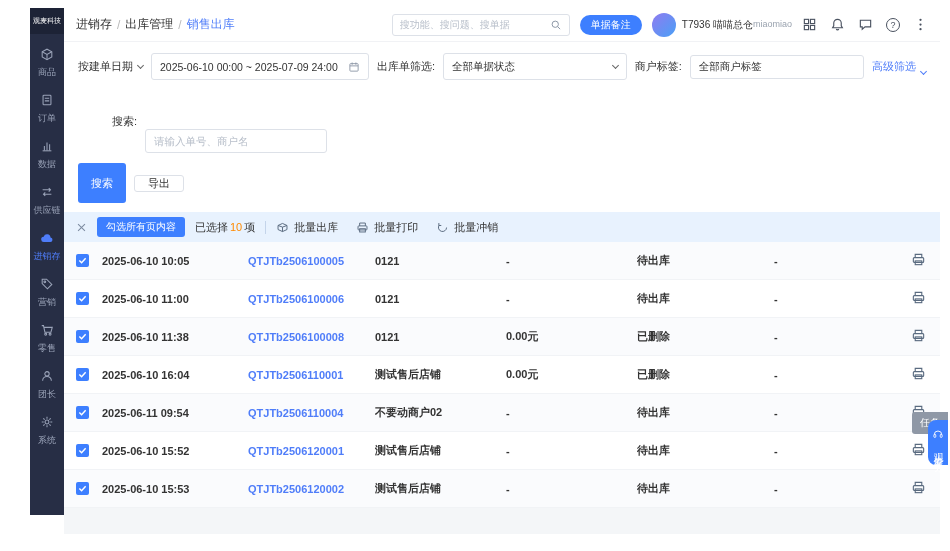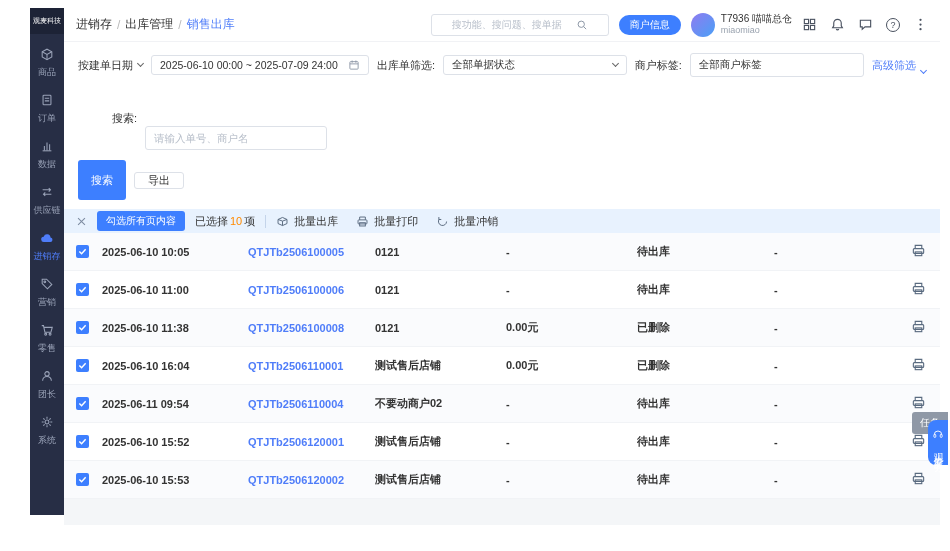"搜功能、搜问题、搜单据" .hsearch { padding: 0 20px -> 0 7px }
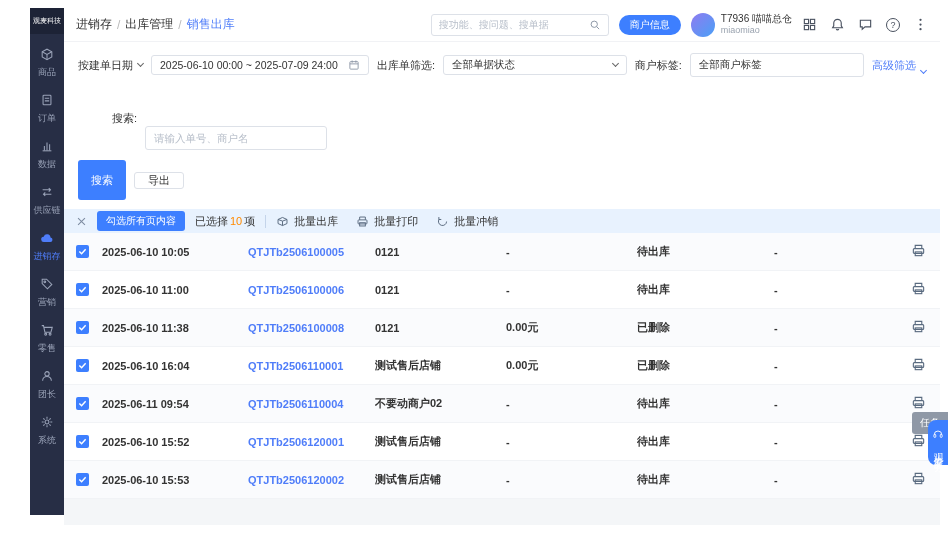"商户信息" button.guide-btn { text: 商户信息 -> 单据备注 }
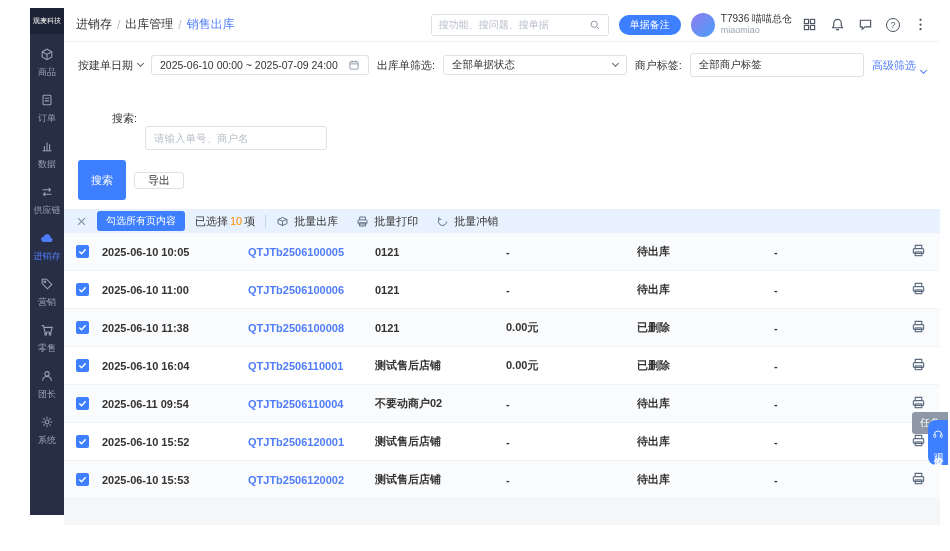"T7936 喵喵总仓" .user-lines { align-items: none -> center; flex-direction: column -> row }
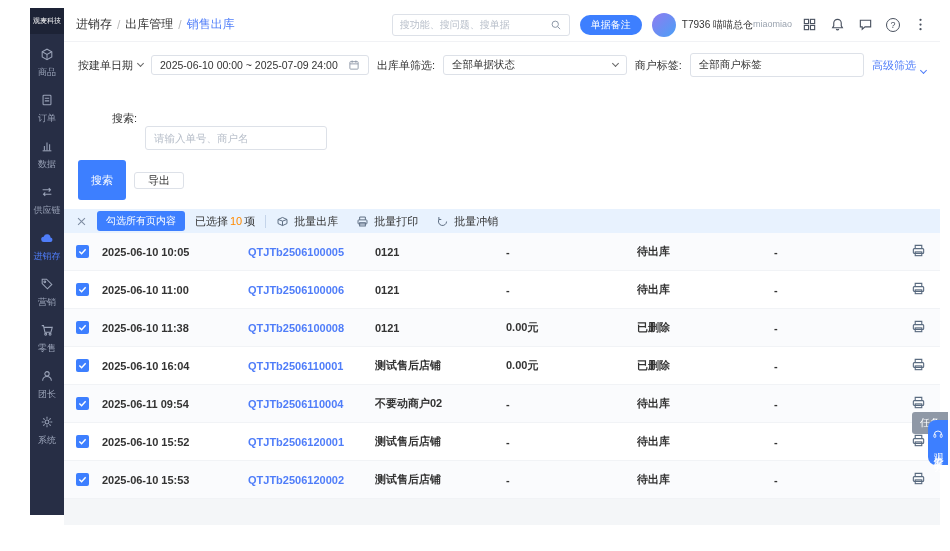"2025-06-10 00:00 ~ 2025-07-09 24:00" .box { height: 20px -> 27px }
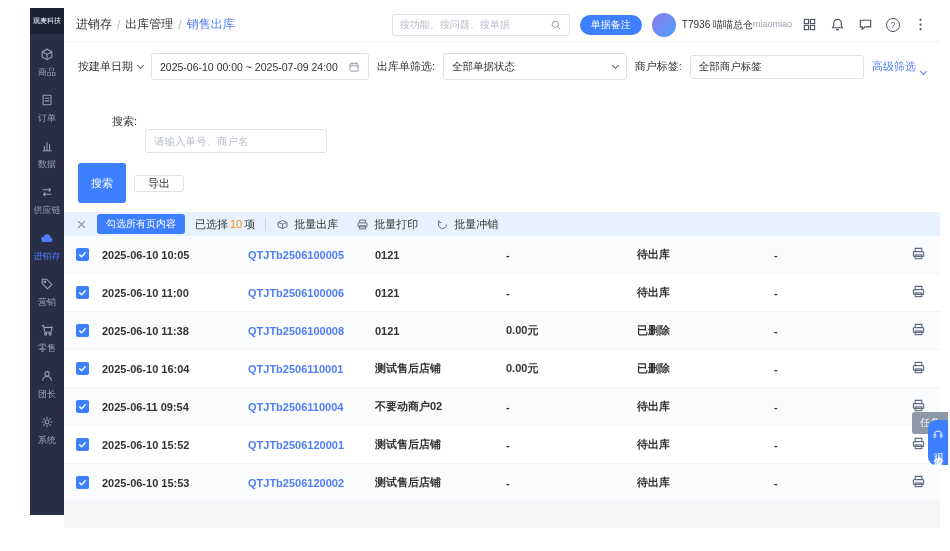"勾选所有页内容" .selbar { height: 24px -> 30px }
